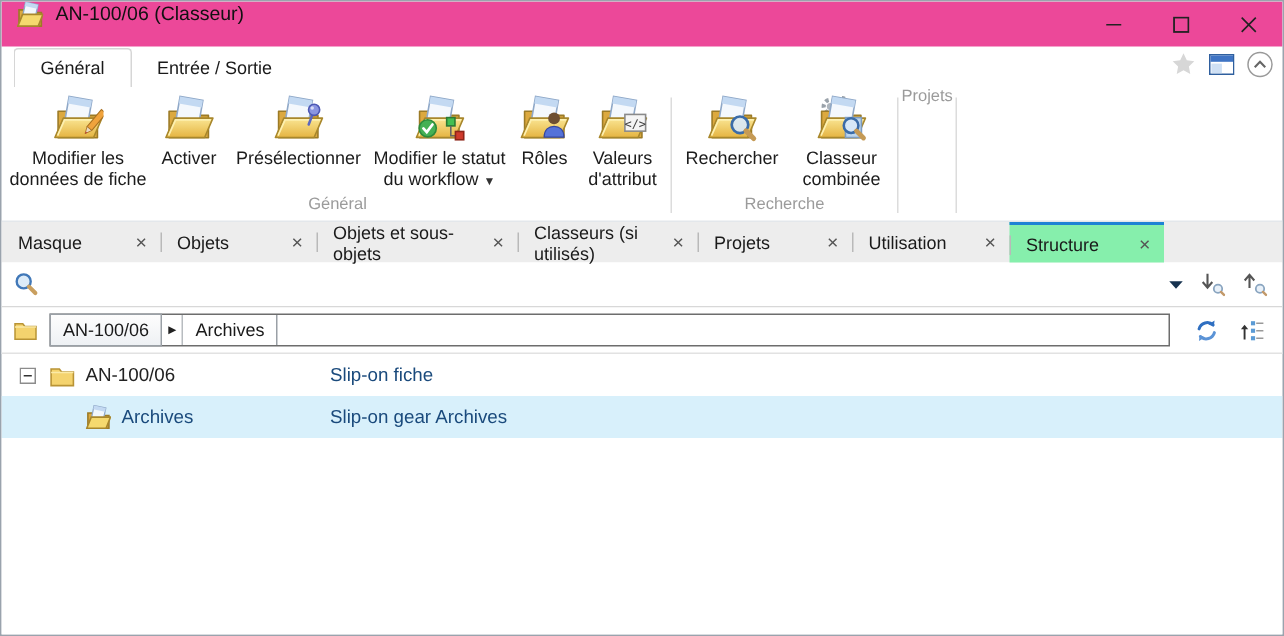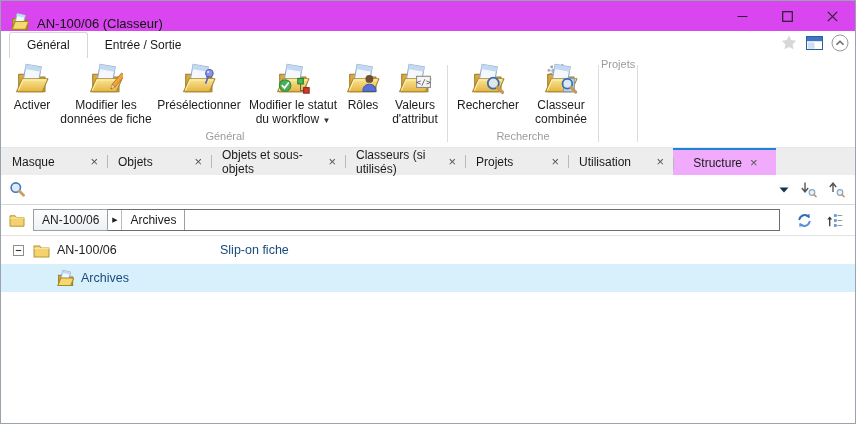"AN-100/06 (Classeur)" .titlebar { align-items: flex-end -> flex-start; background: #d946ef -> #ec4899 }
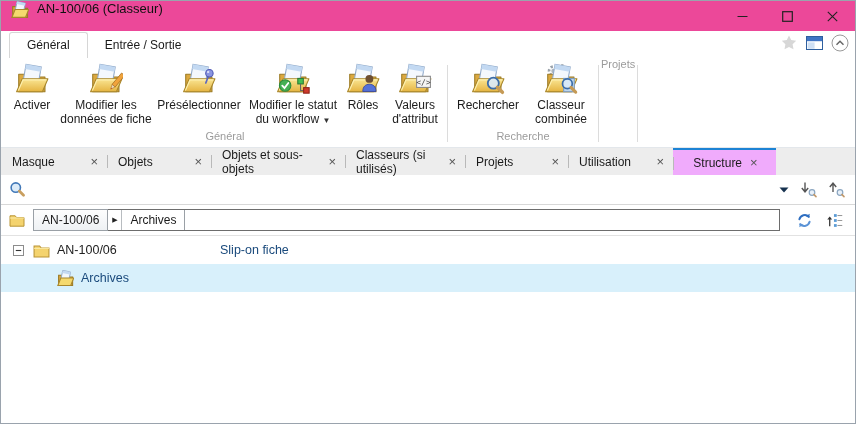"Activer" div.rbtn { order: before "Modifier les données de fiche" -> after "Modifier les données de fiche" }
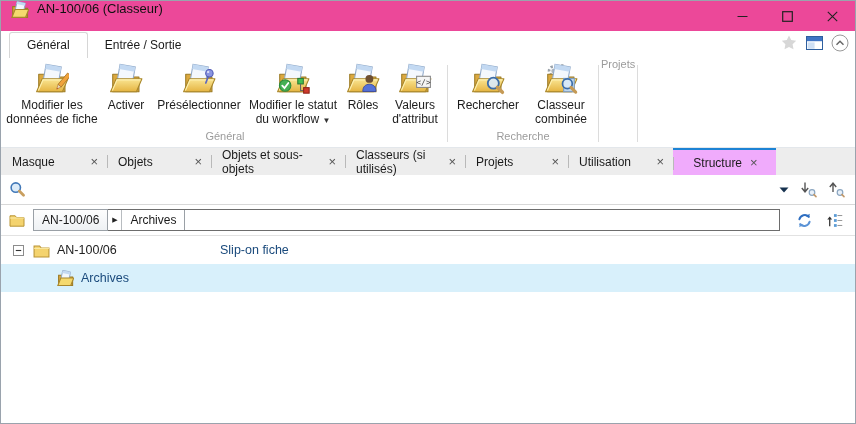"Structure" .dtab.active { background: #f0abfc -> #86efac; justify-content: center -> none }
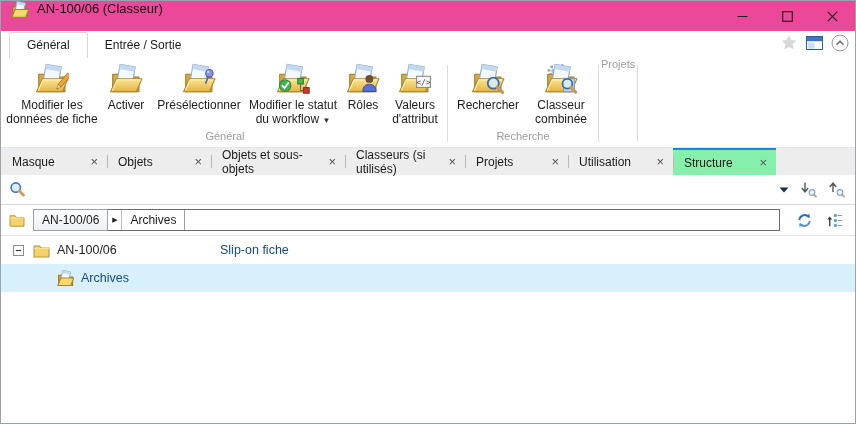"Slip-on gear Archives" div.cell-denom { html: none -> <div>Slip-on gear Archives</div> }
